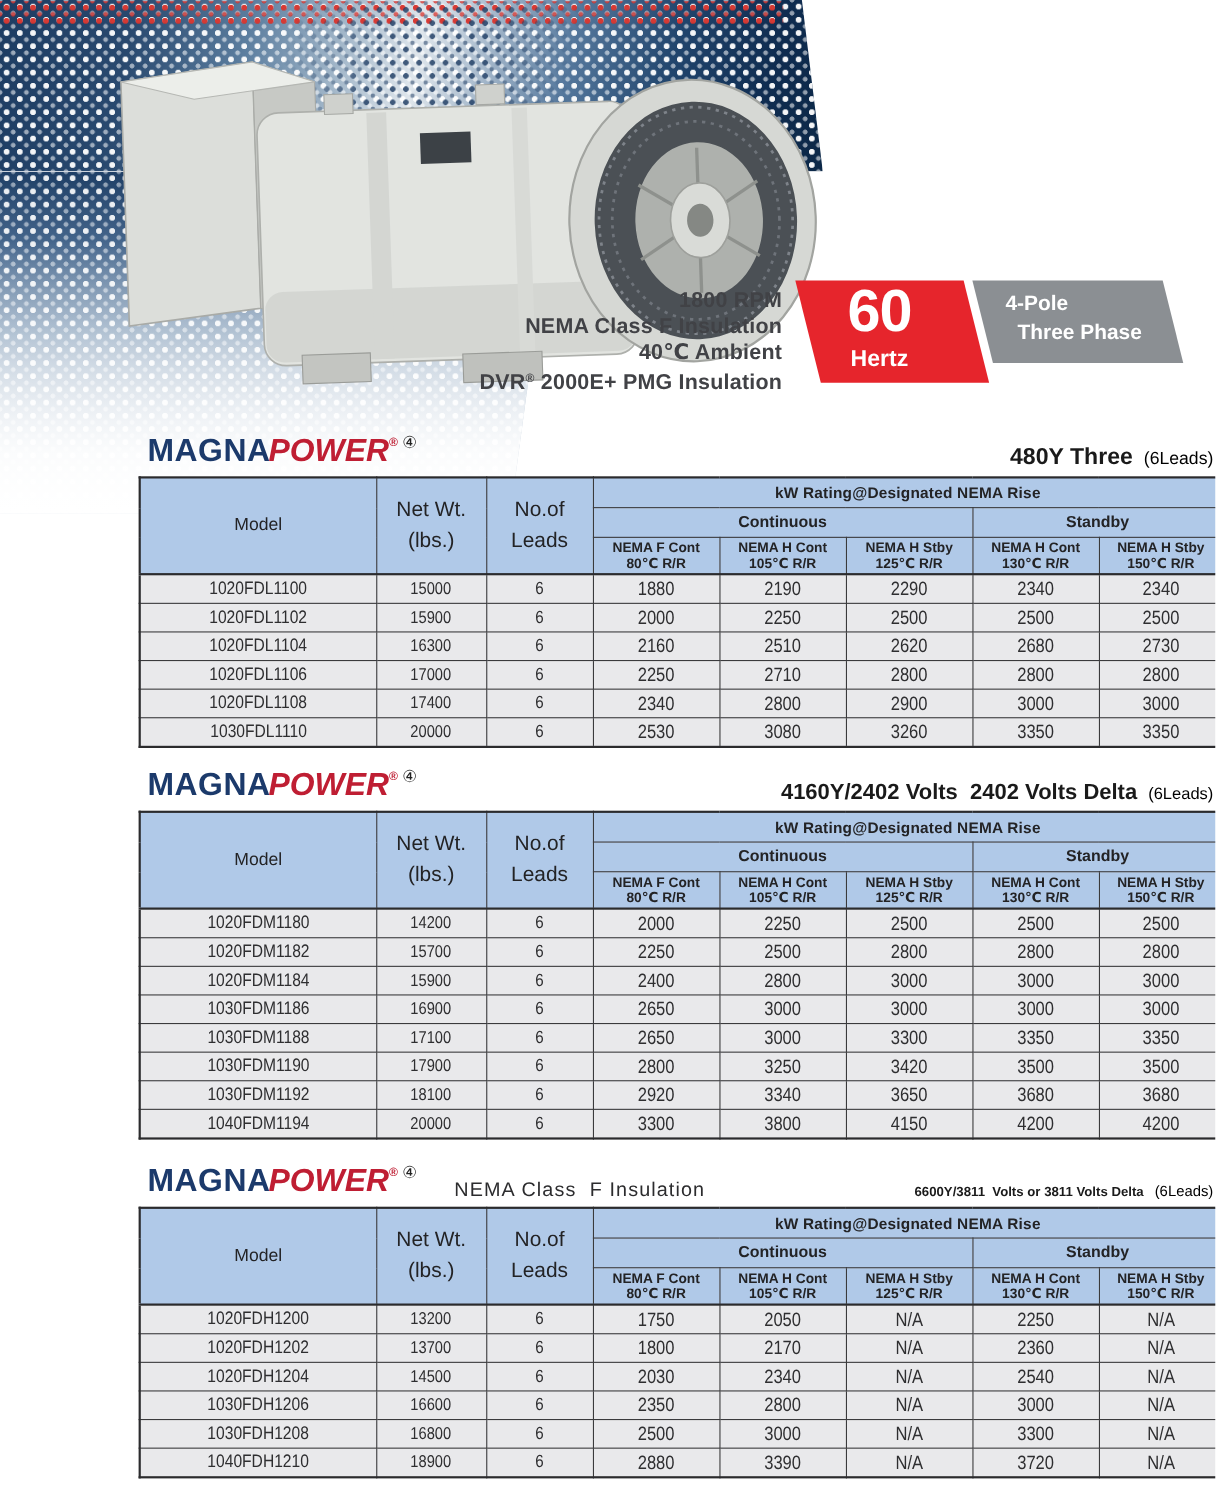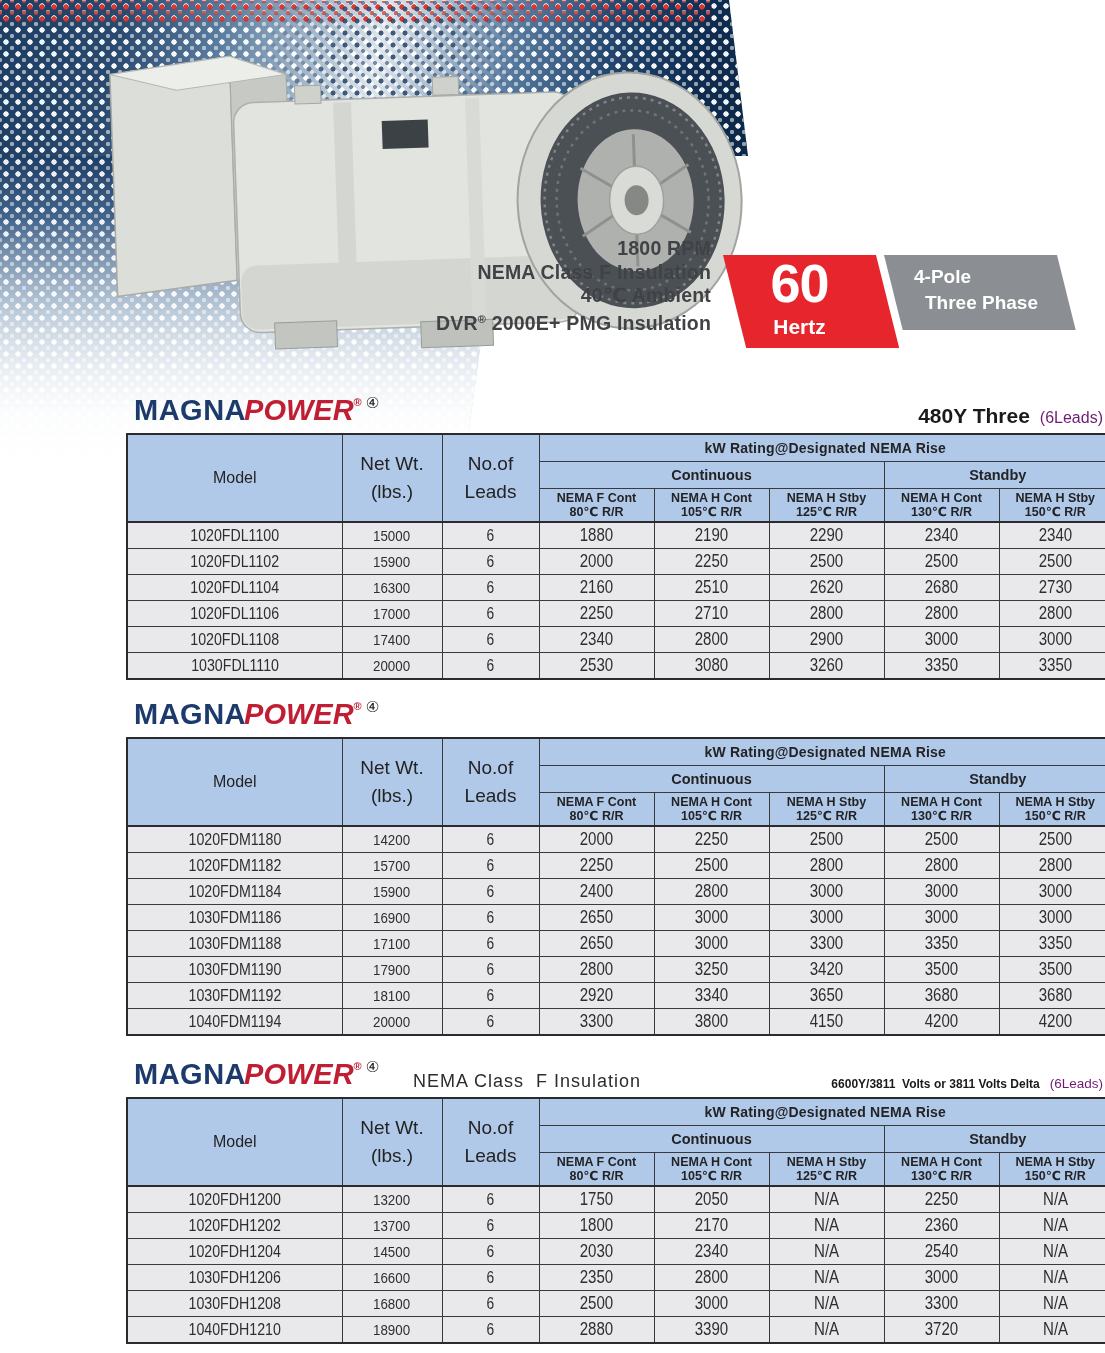"1800 RPM" .specs { top: 237px -> 262px }
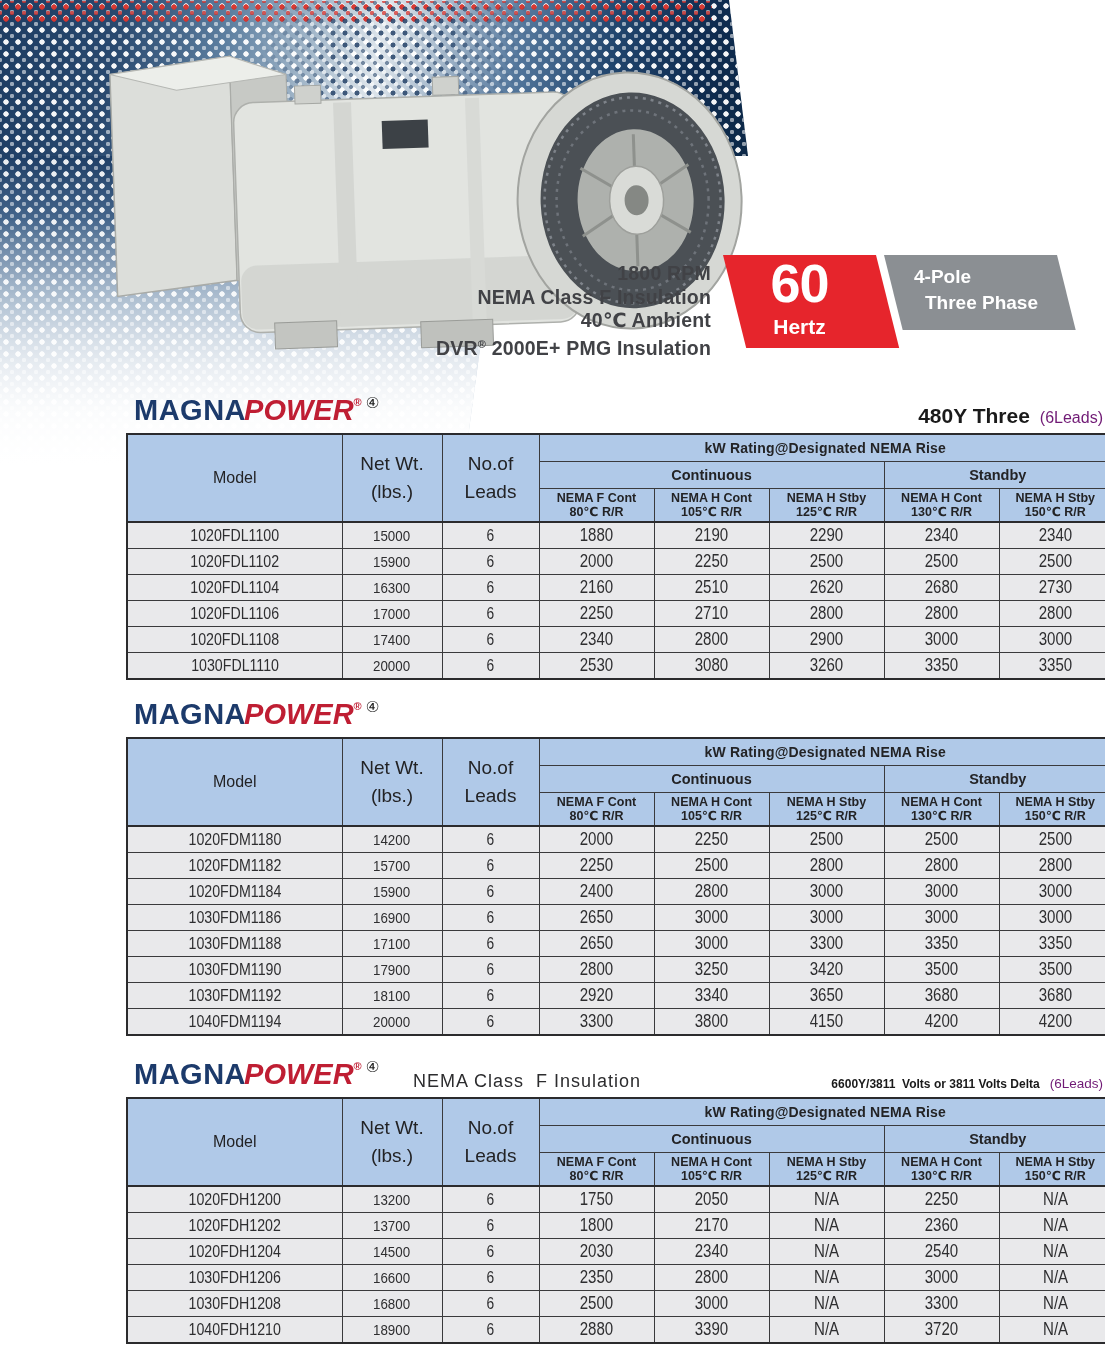"(6Leads)" .tt-suffix { color: #701a75 -> #000000 }
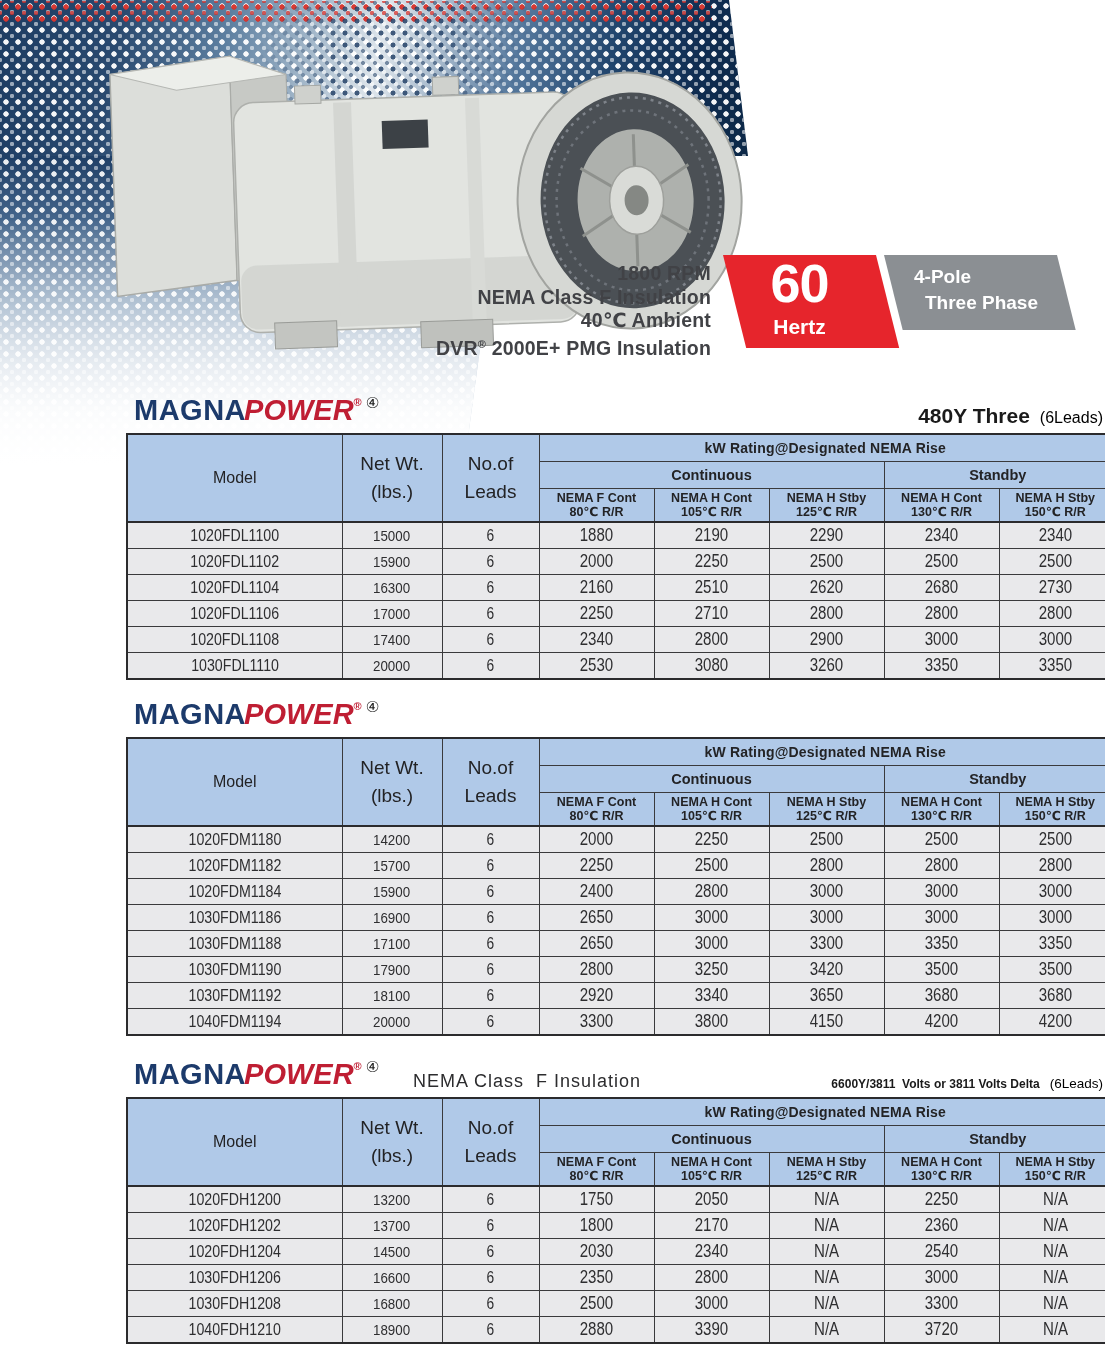"4160Y/2402 Volts 2402 Volts Delta" div.tbl-title { html: none -> <div><span>4160Y/2402 Volts 2402 Volts Delta</span><span>(6Leads)</span></div> }
